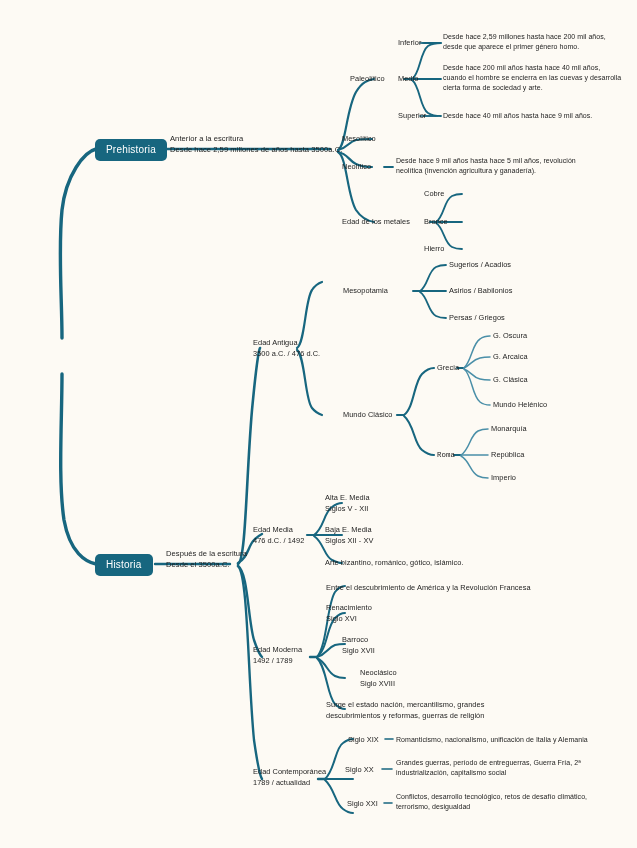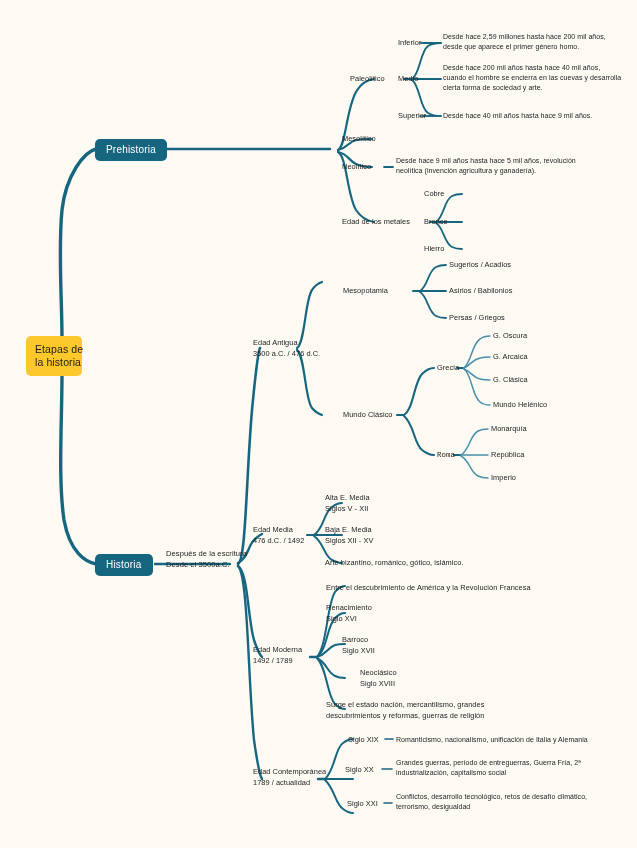"Anterior a la escritura" div.node { html: none -> <div> <div>Anterior a la escritura</div> <div>Desde hace 2,59 millones de años hasta 3500a.C.</div> </div> }
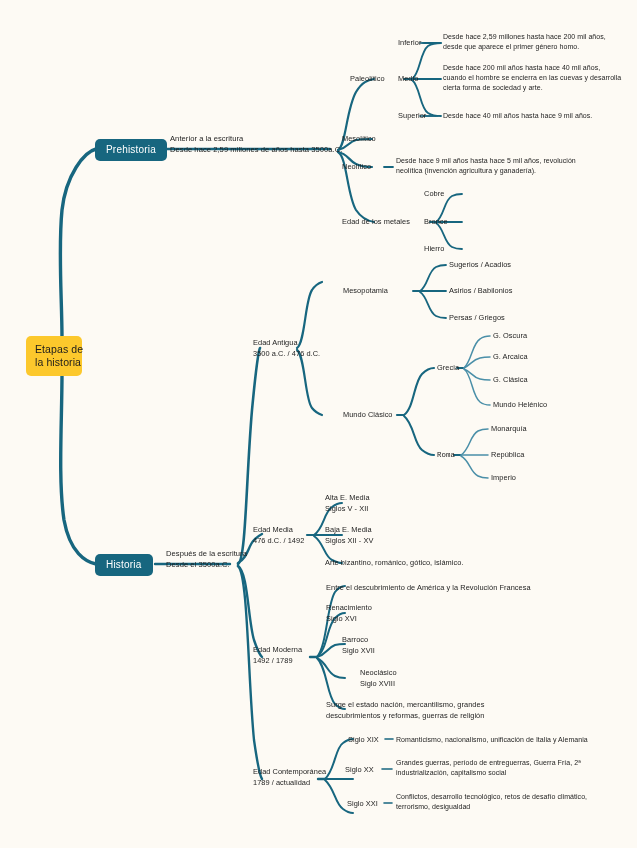"Etapas de" div.node { html: <div> <div>Etapas de</div> <div>la historia</div> </div> -> none }
